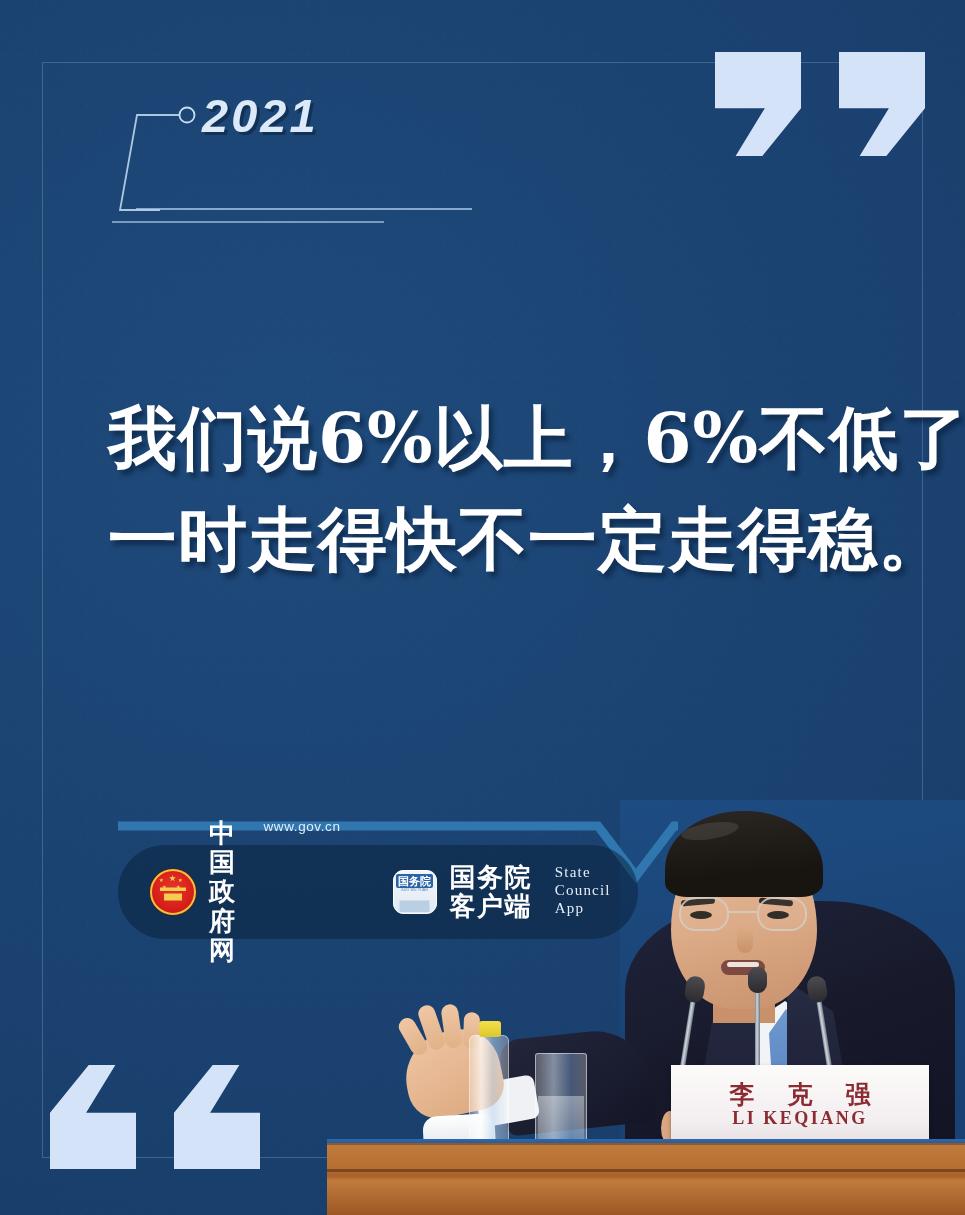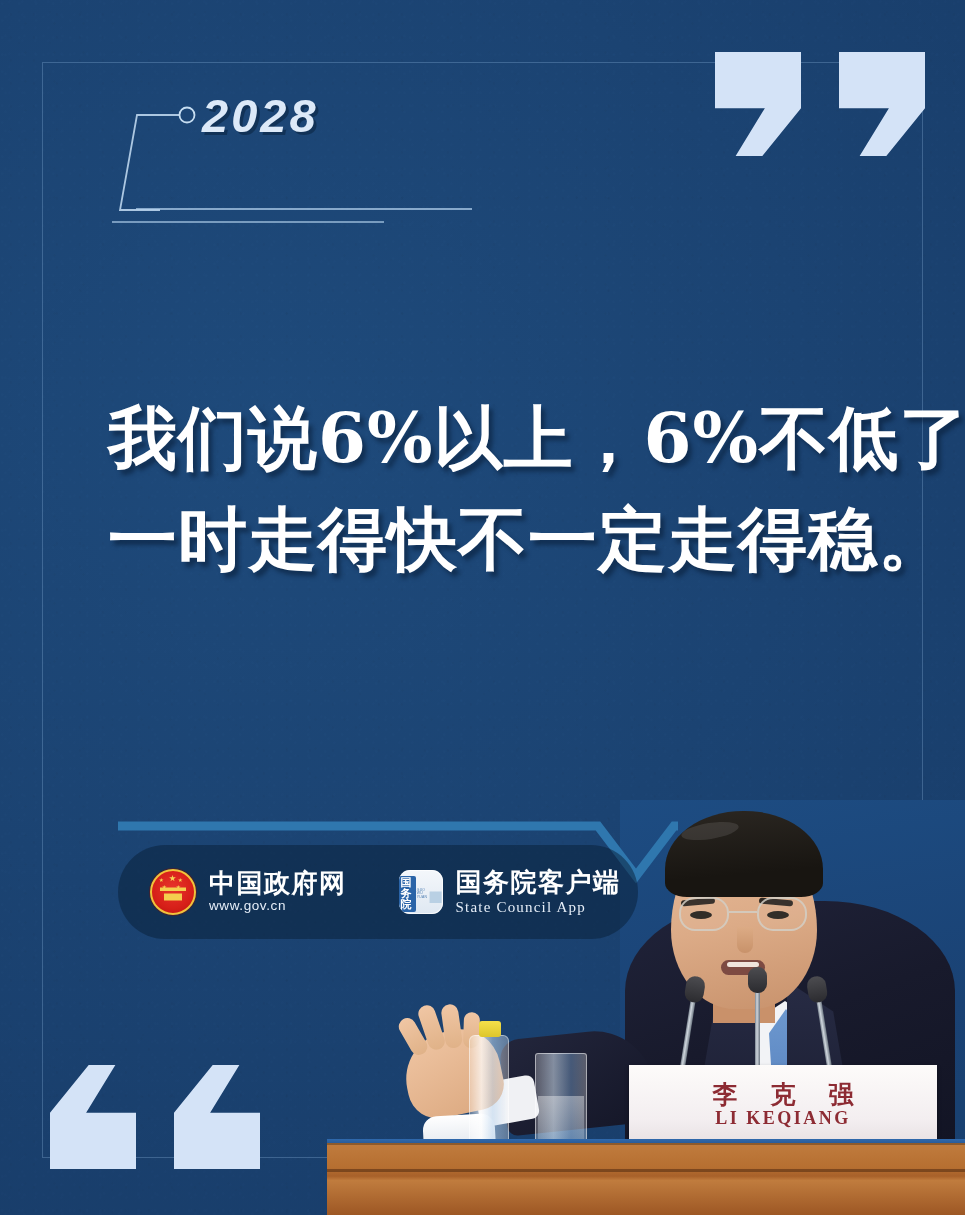"2028" div.year { text: 2028 -> 2021 }
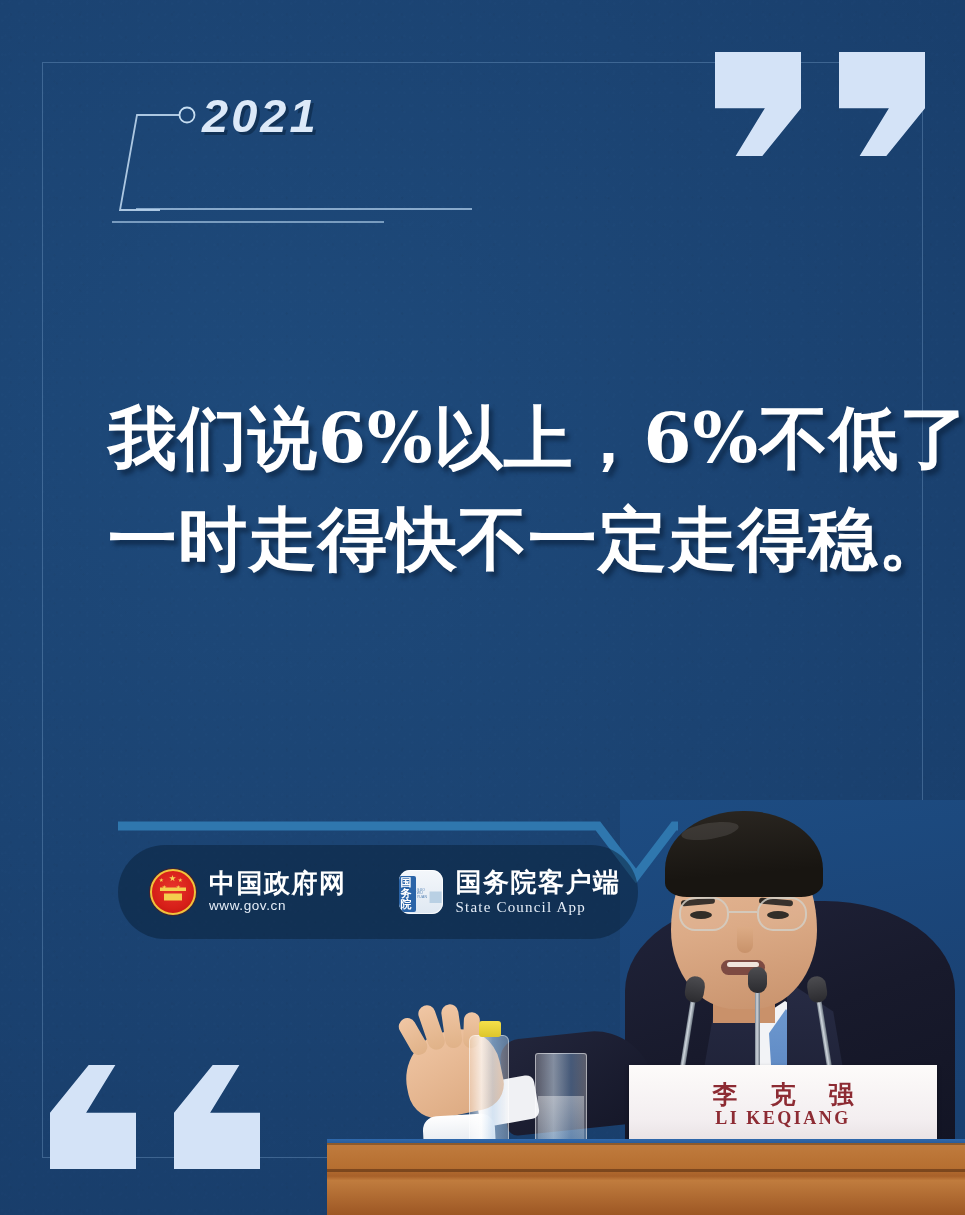"中国政府网" .logo-text { flex-direction: column -> none }
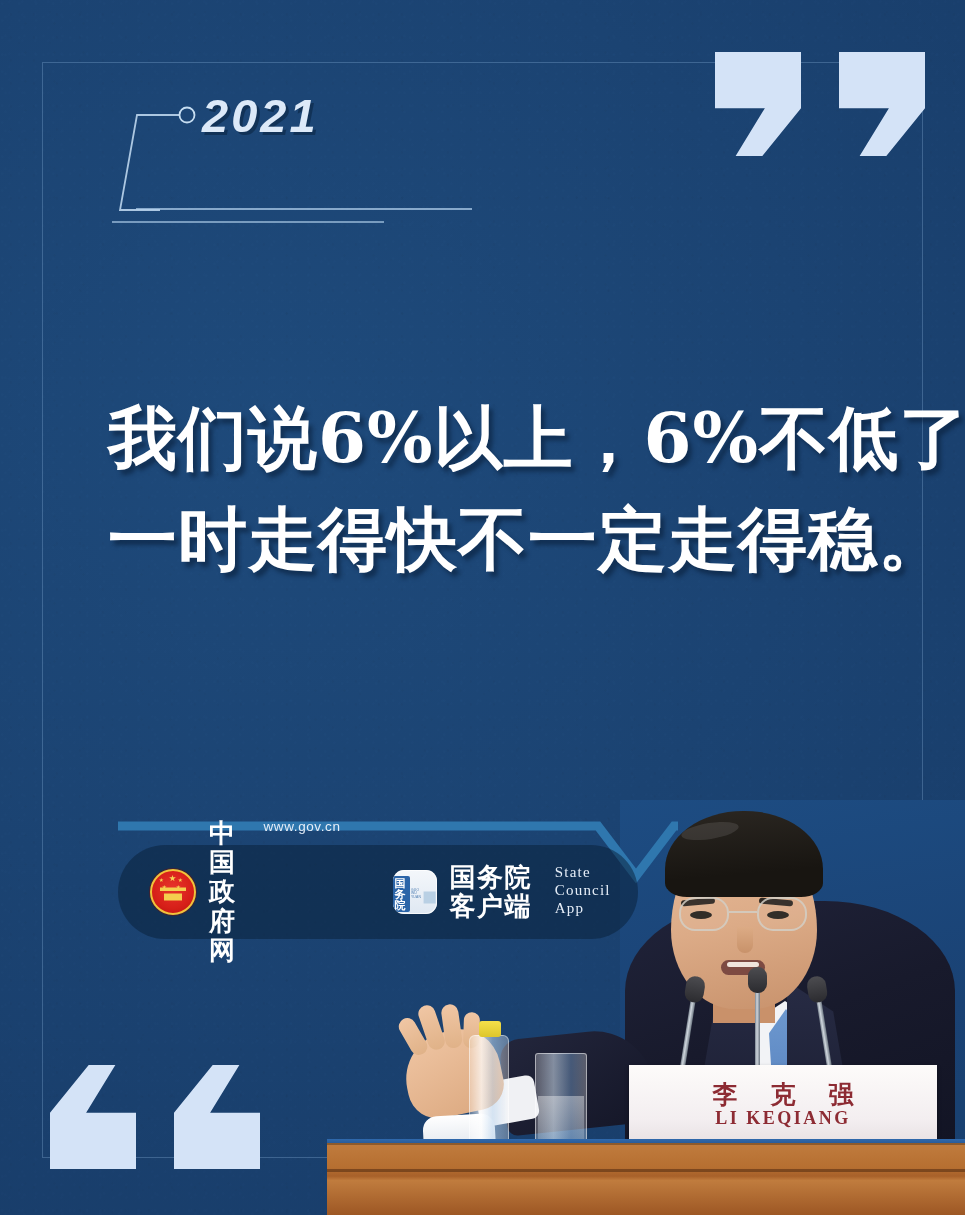"国务院" .app-icon { flex-direction: row -> column }
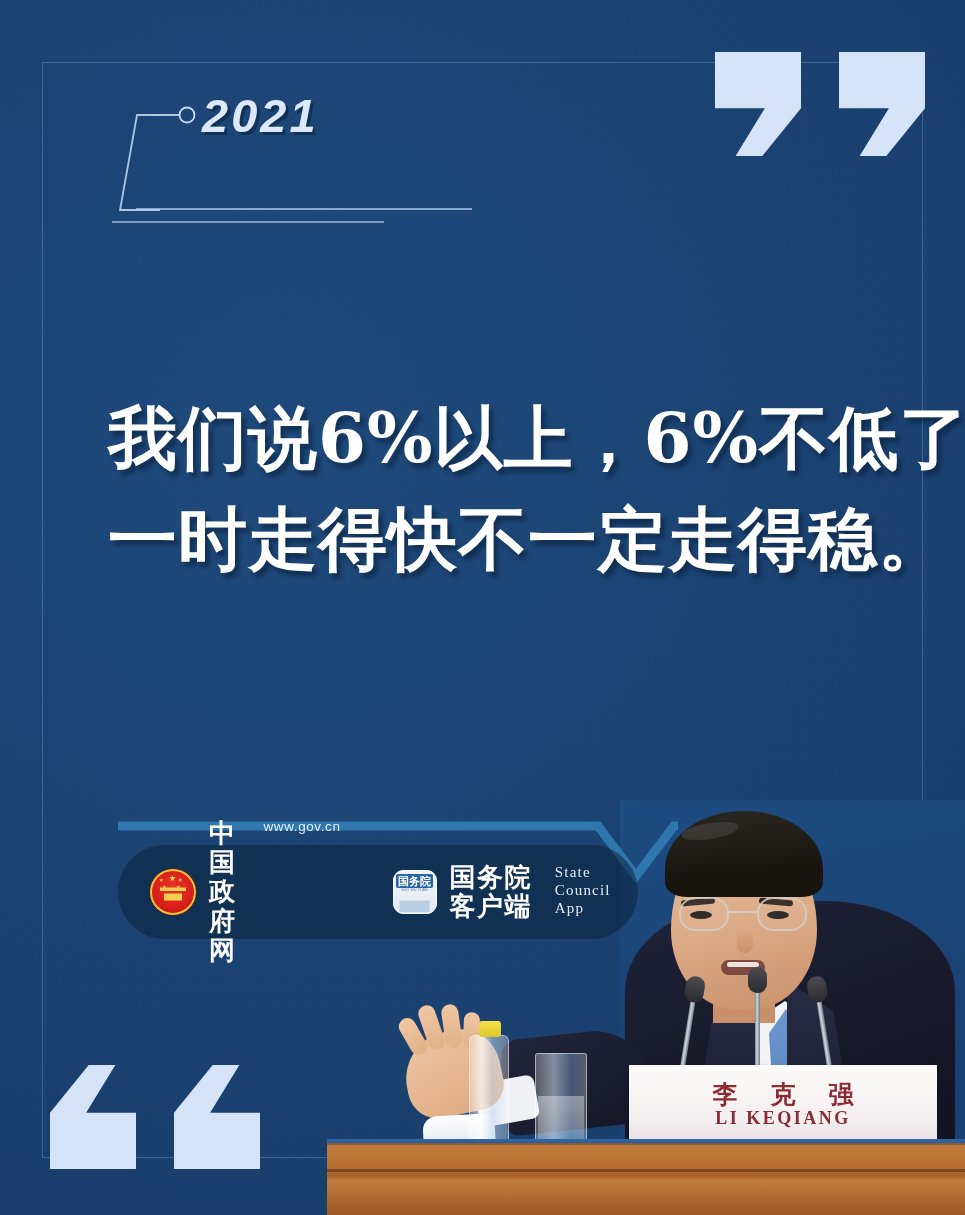"李 克 强" .nameplate { right: 28px -> 36px; width: 308px -> 258px }
